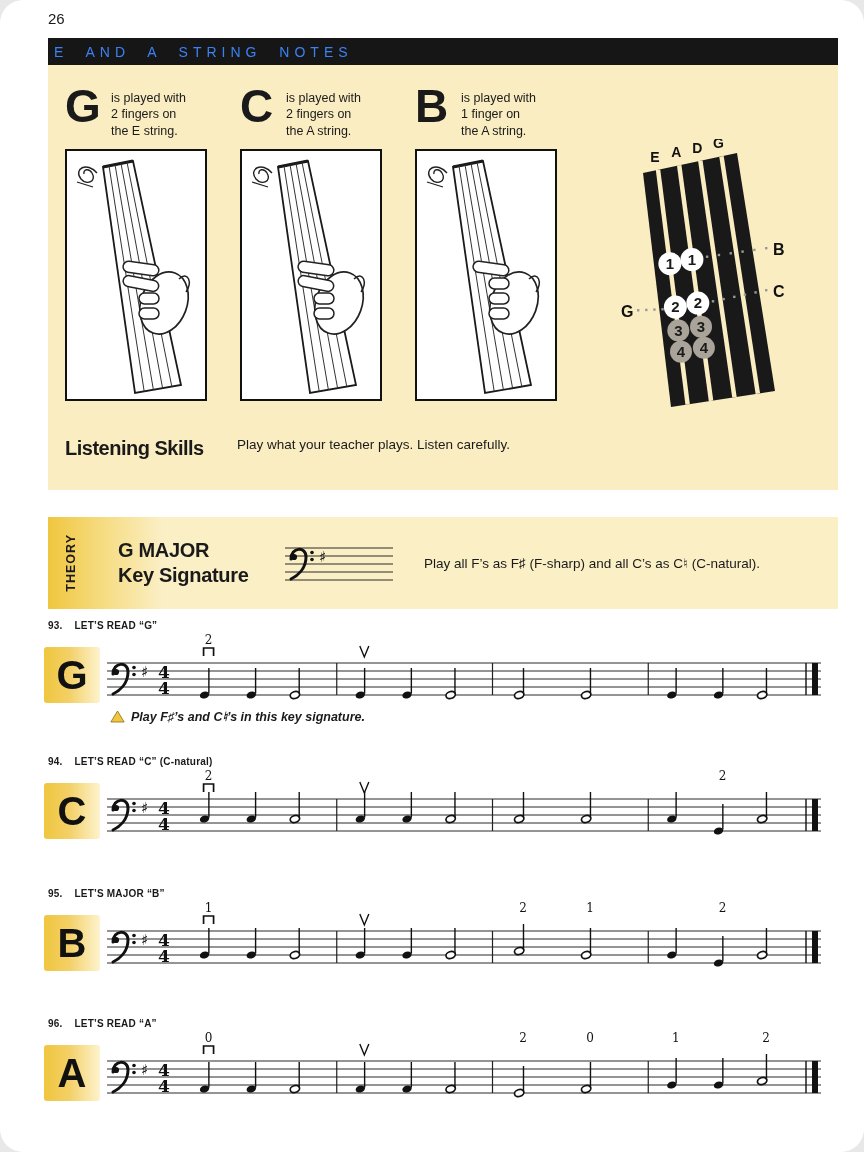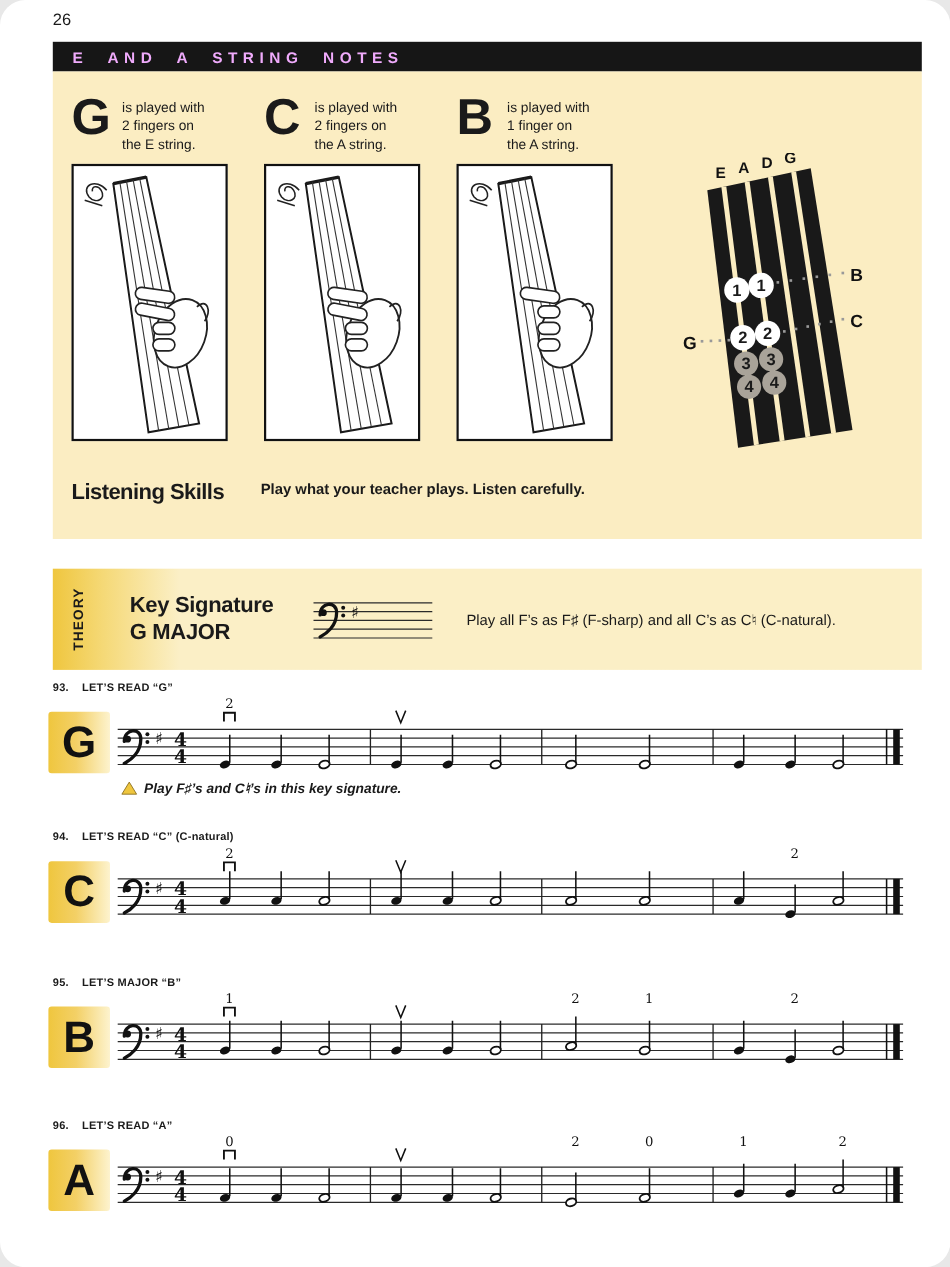"E AND A STRING NOTES" .topbar { color: #f0abfc -> #3b82f6; font-weight: bold -> normal; padding-left: 18px -> 6px }
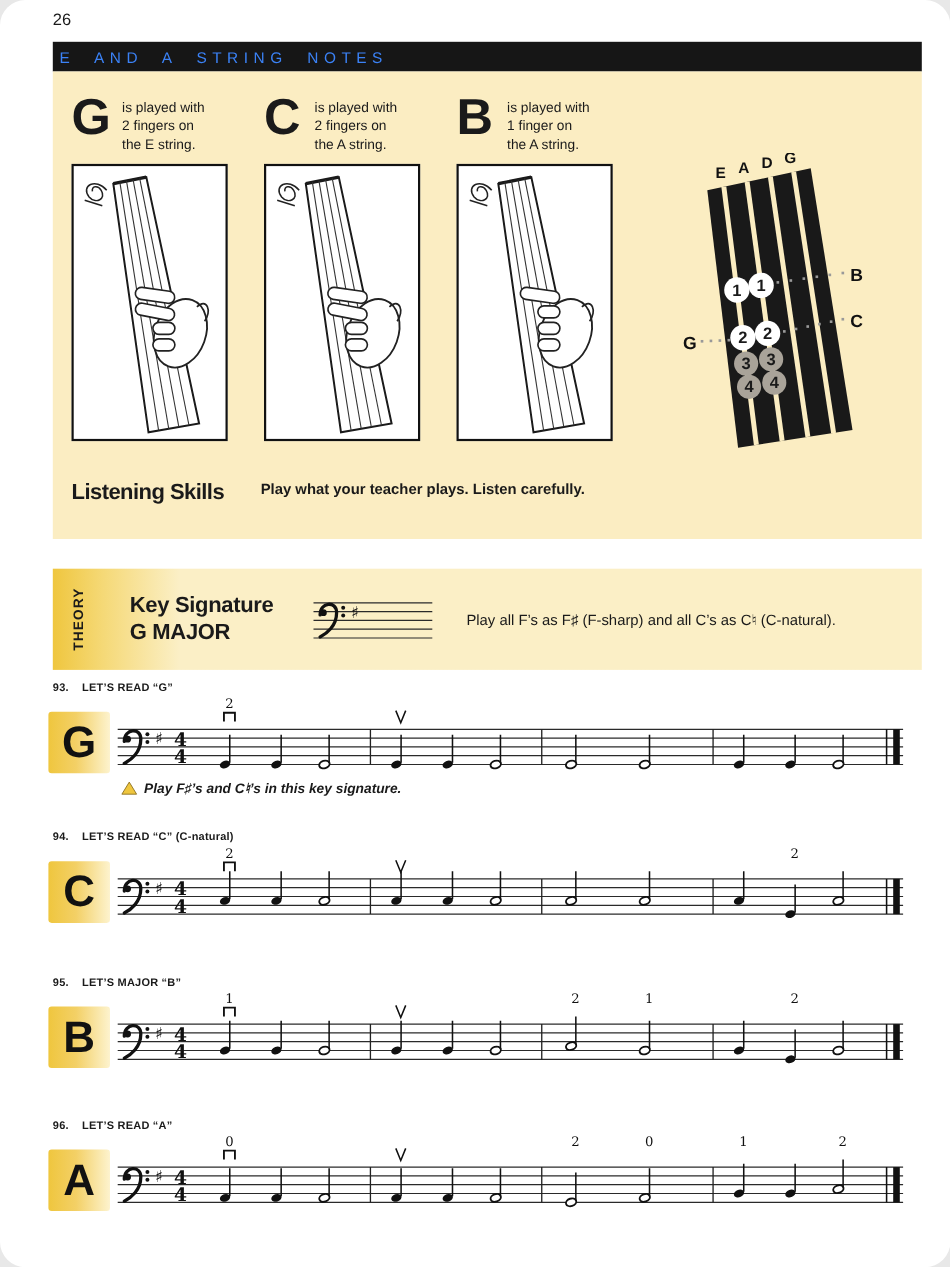"Play what your teacher plays." .listening-text { font-weight: bold -> none }
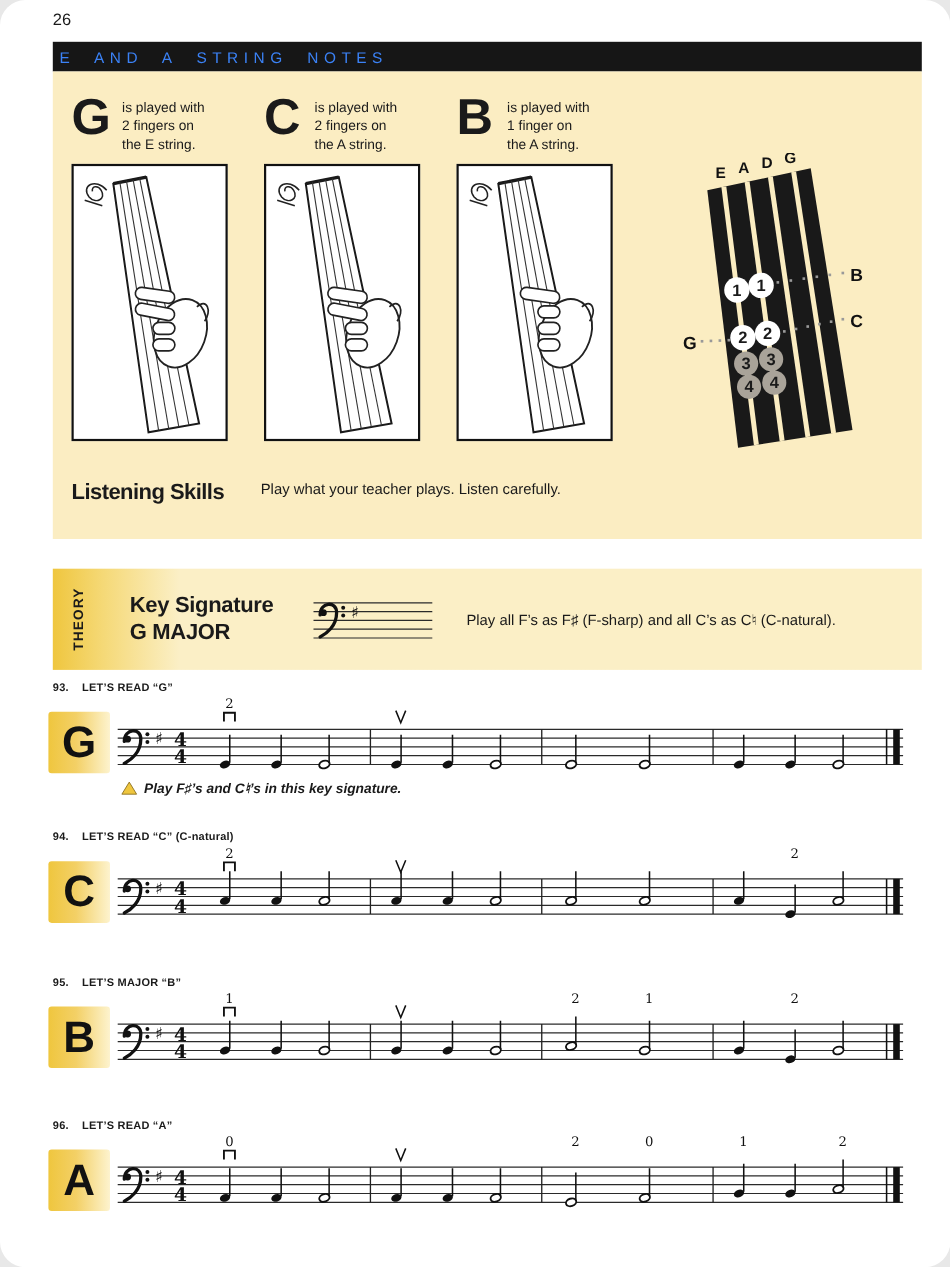"Key Signature" div { order: before "G MAJOR" -> after "G MAJOR" }
